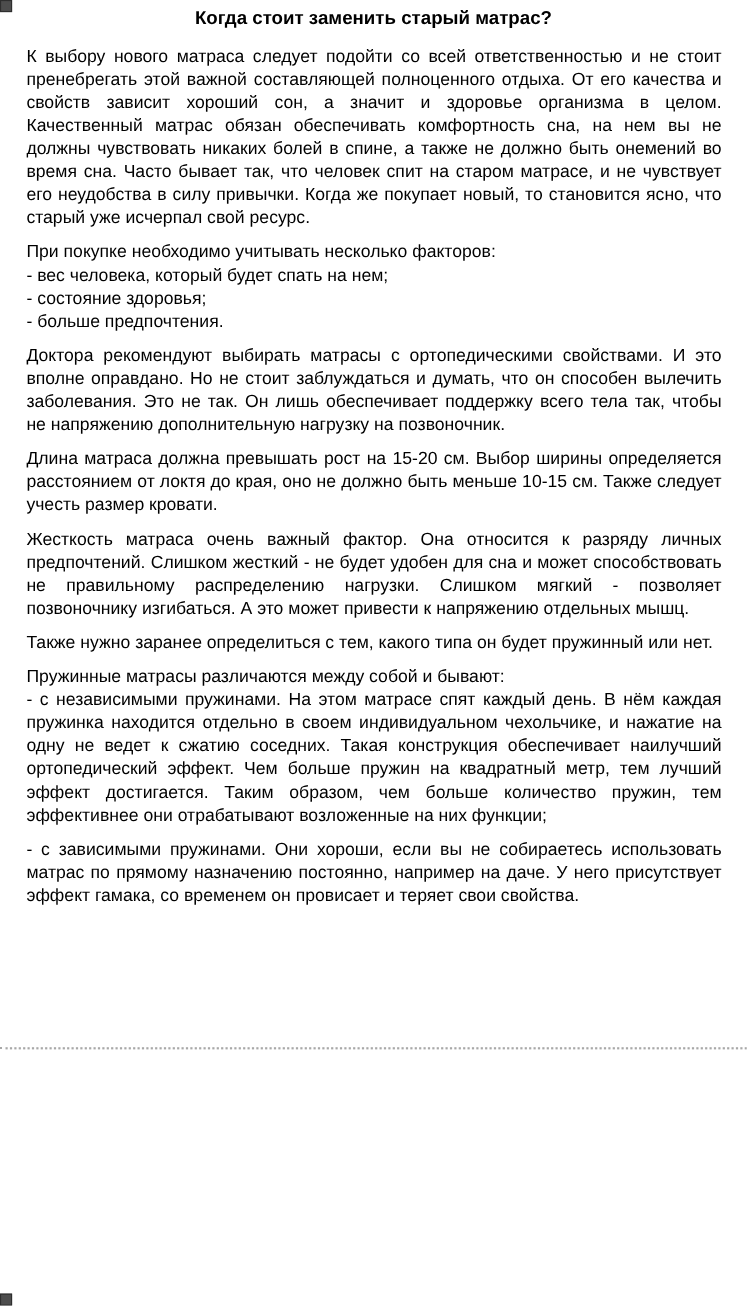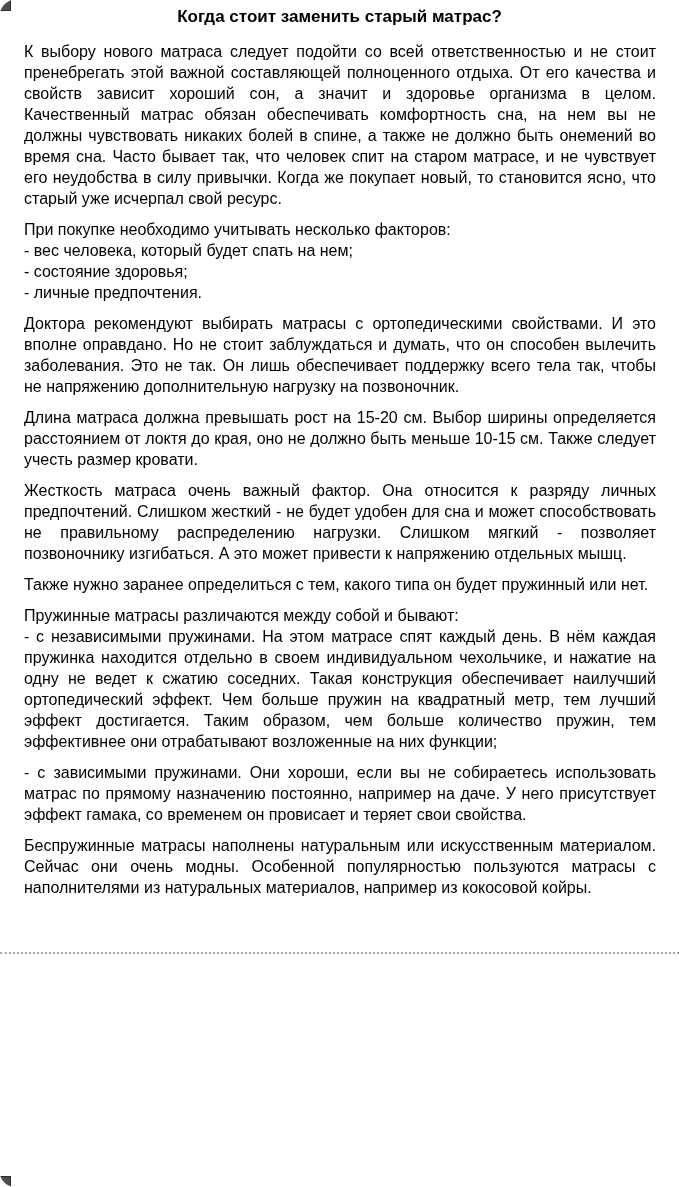"Когда стоит заменить старый матрас?" .page { border-radius: 15px -> none }
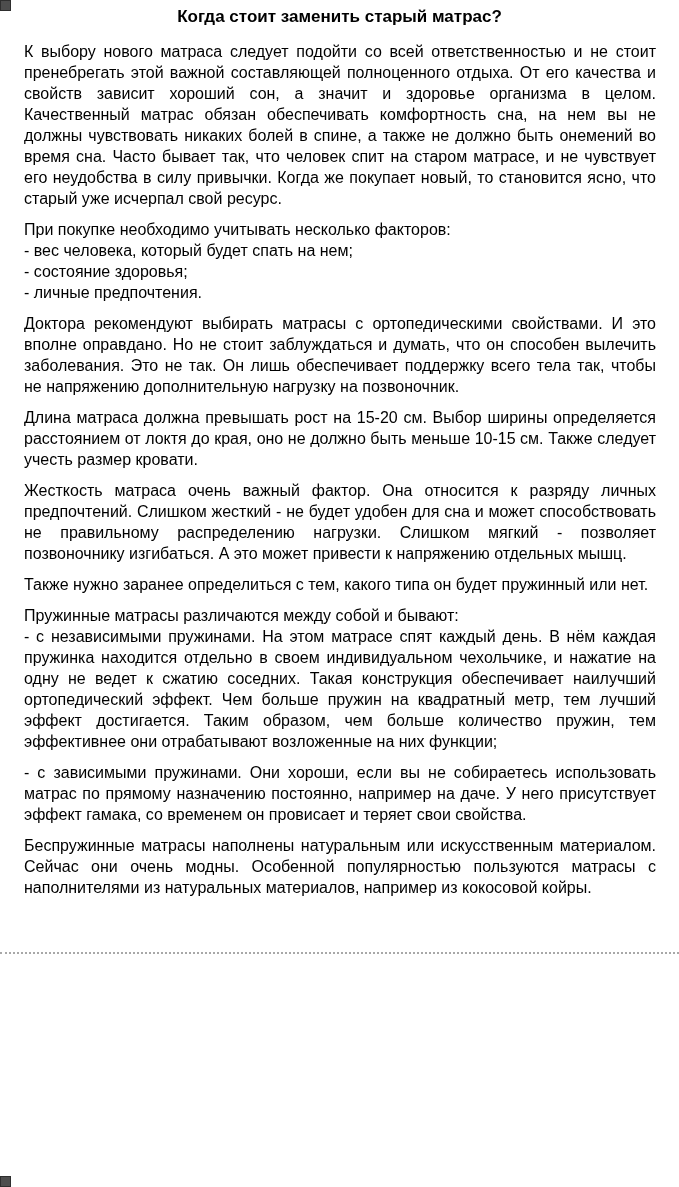"При покупке необходимо учитывать" p.para { text: личные -> больше }
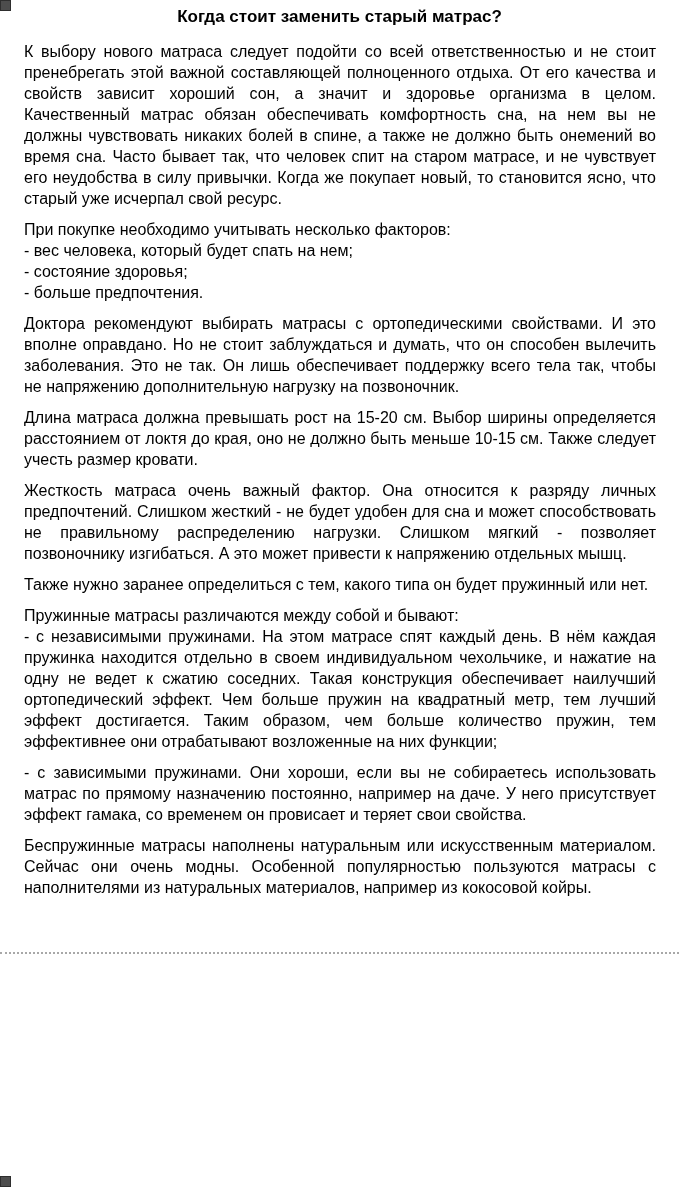"Беспружинные матрасы наполнены" p.para { html: <p>Беспружинные матрасы наполнены натуральным или искусственным материалом. Сейчас они очень модны. Особенной популярностью пользуются матрасы с наполнителями из натуральных материалов, например из кокосовой койры.</p> -> none }
